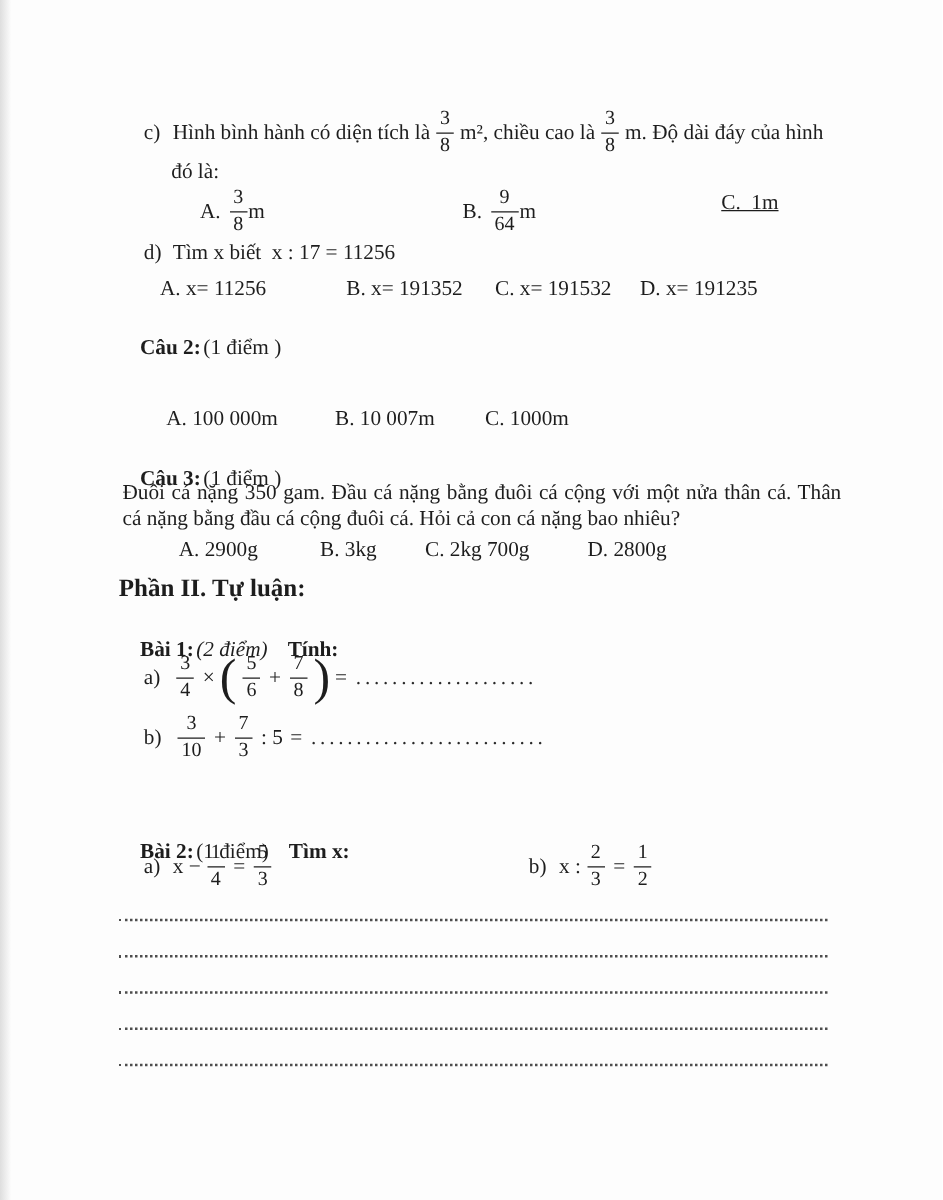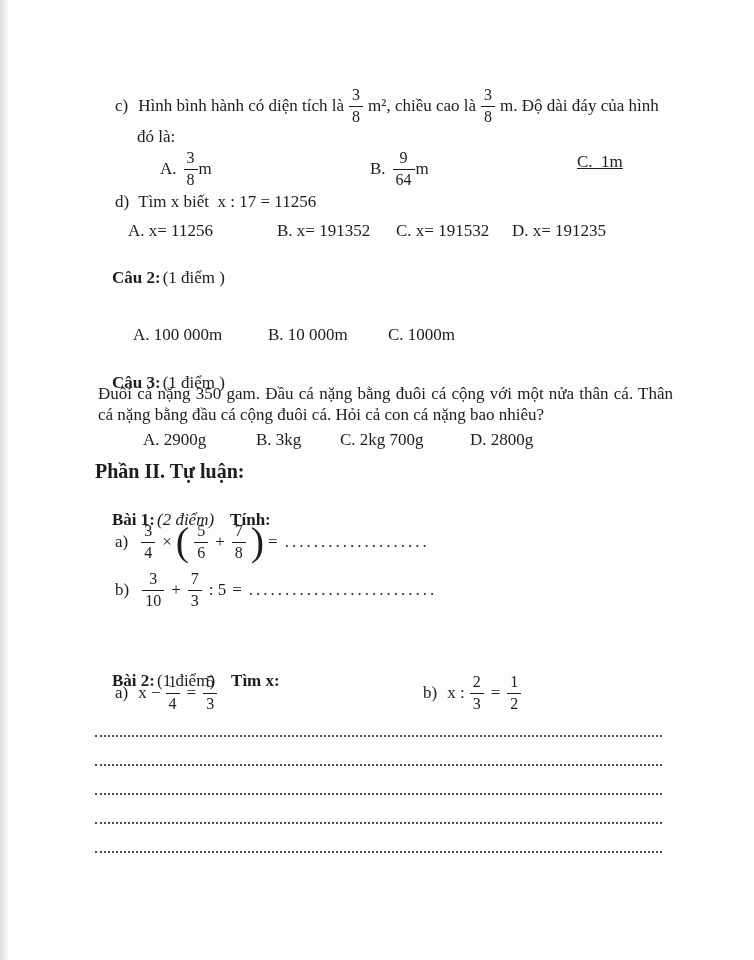"B. 10 000m" div.abs { text: 10 000m -> 10 007m }
